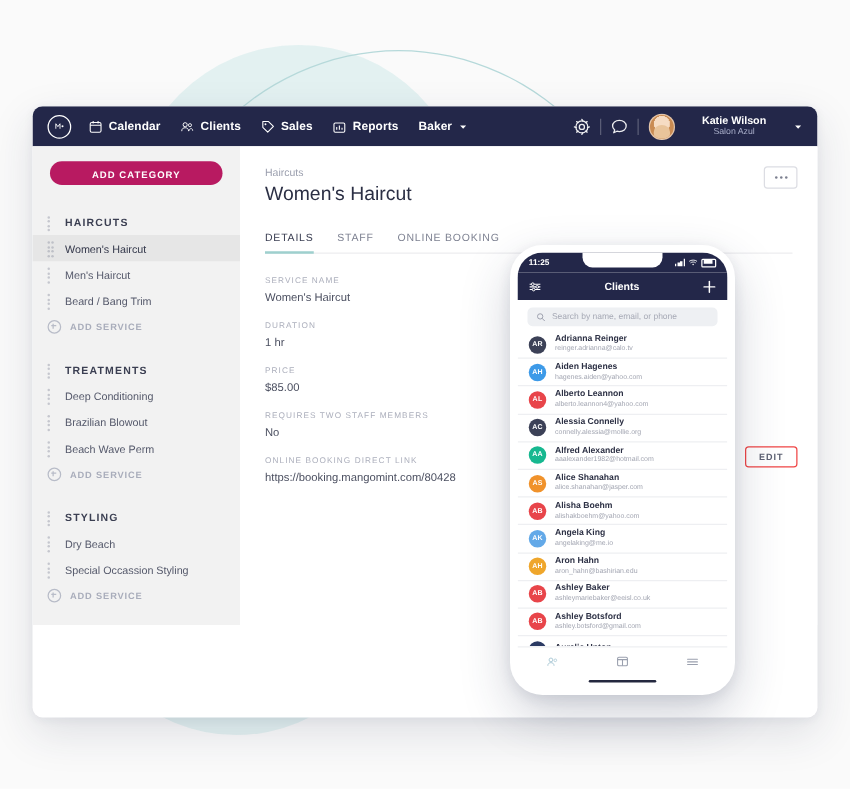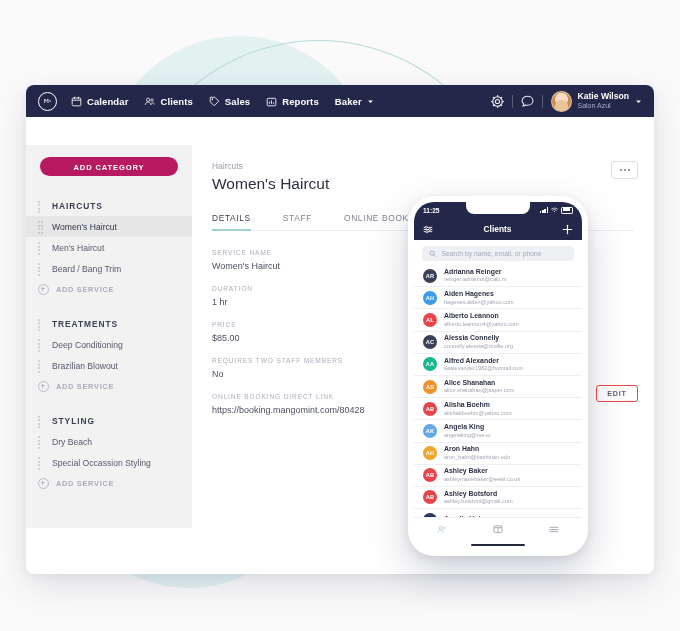"Katie Wilson" #user-block { gap: 6px -> 22px; text-align: none -> center }
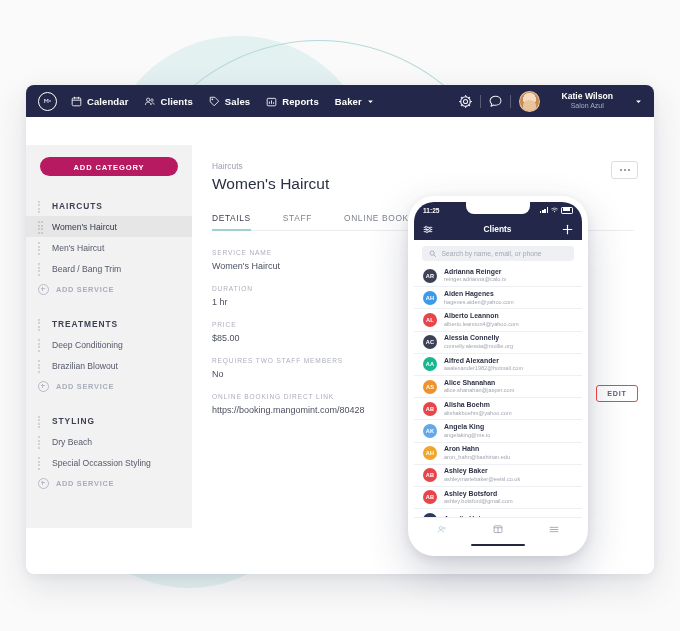"ADD CATEGORY" #win-body { margin-top: 28px -> none }
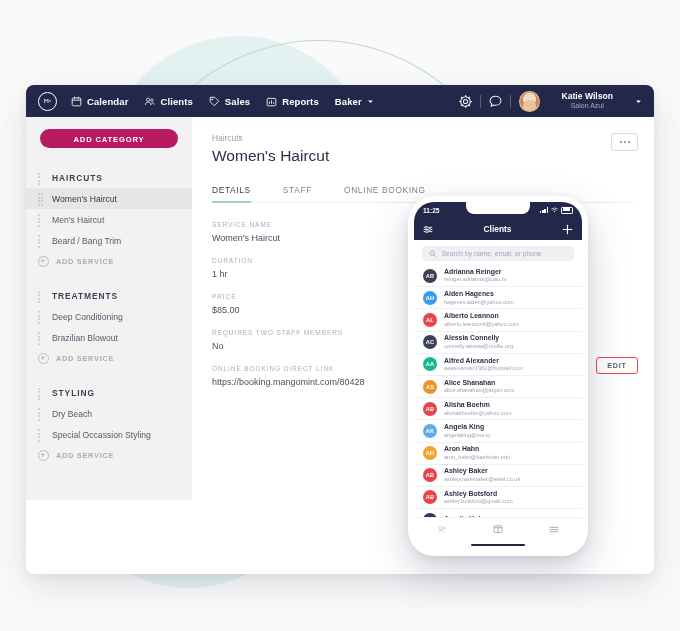"DETAILS" #tabs { gap: 32px -> 19px }
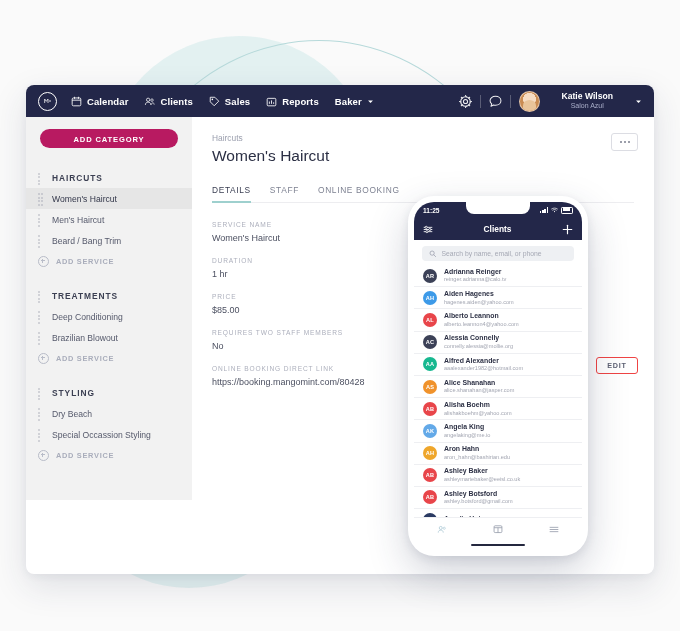"Beach Wave Perm" div.svc-row { html: none -> <div> <span> <i></i> <i></i> <i></i> <i></i> </span> <span>Beach Wave Perm</span> </div> }
